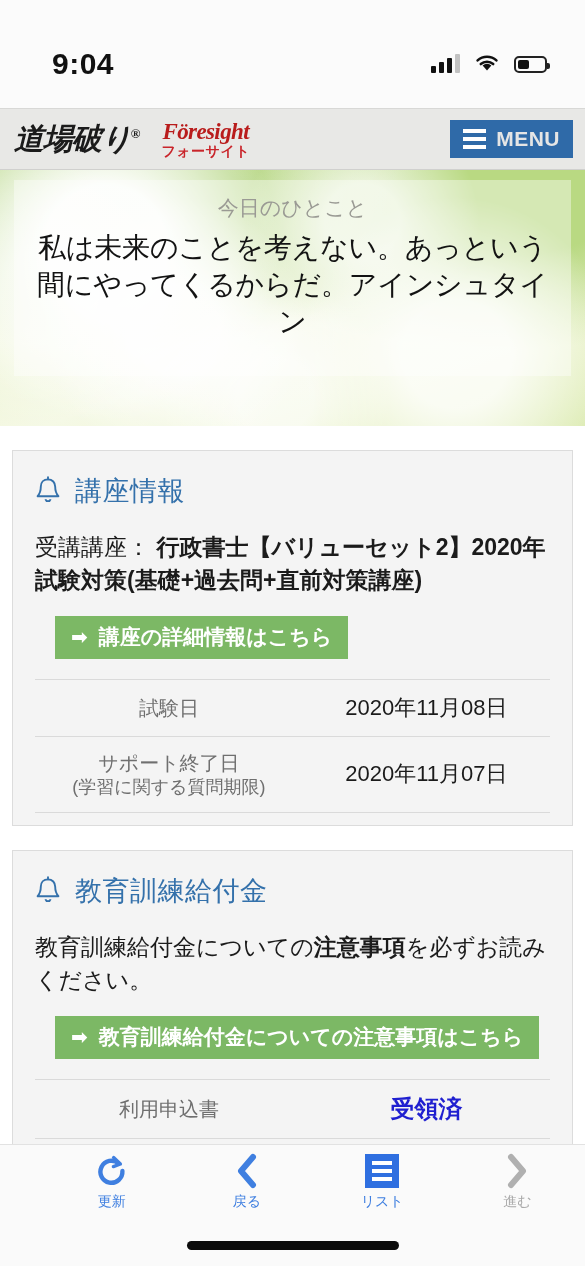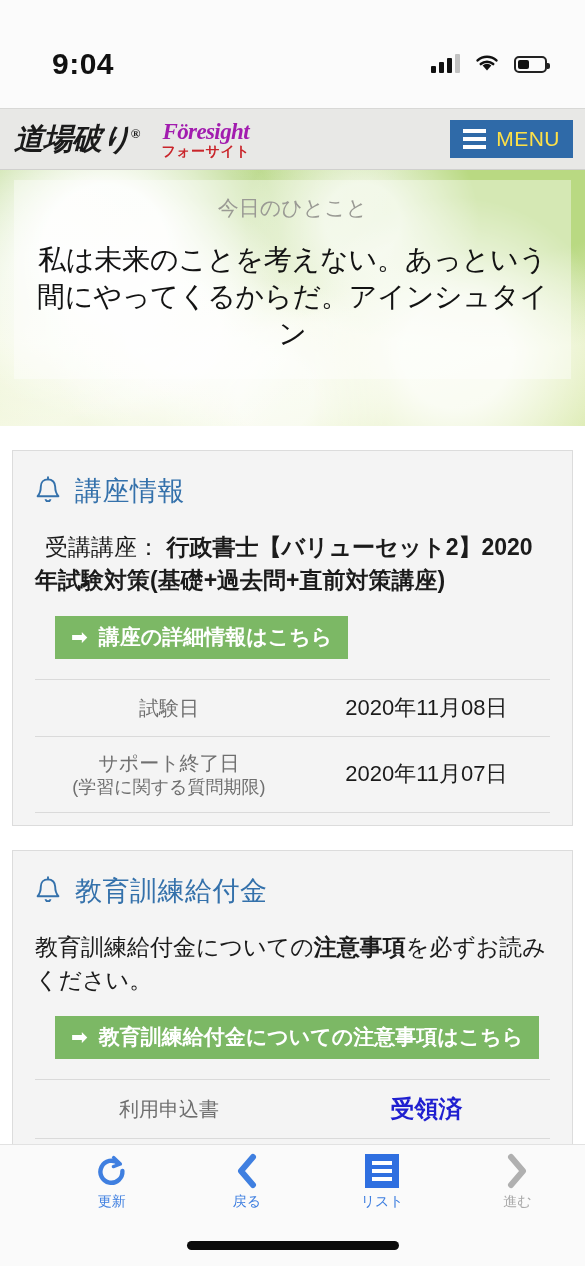"Föresight" .logo-fs .fs-top { color: #a21caf -> #b91c1c }
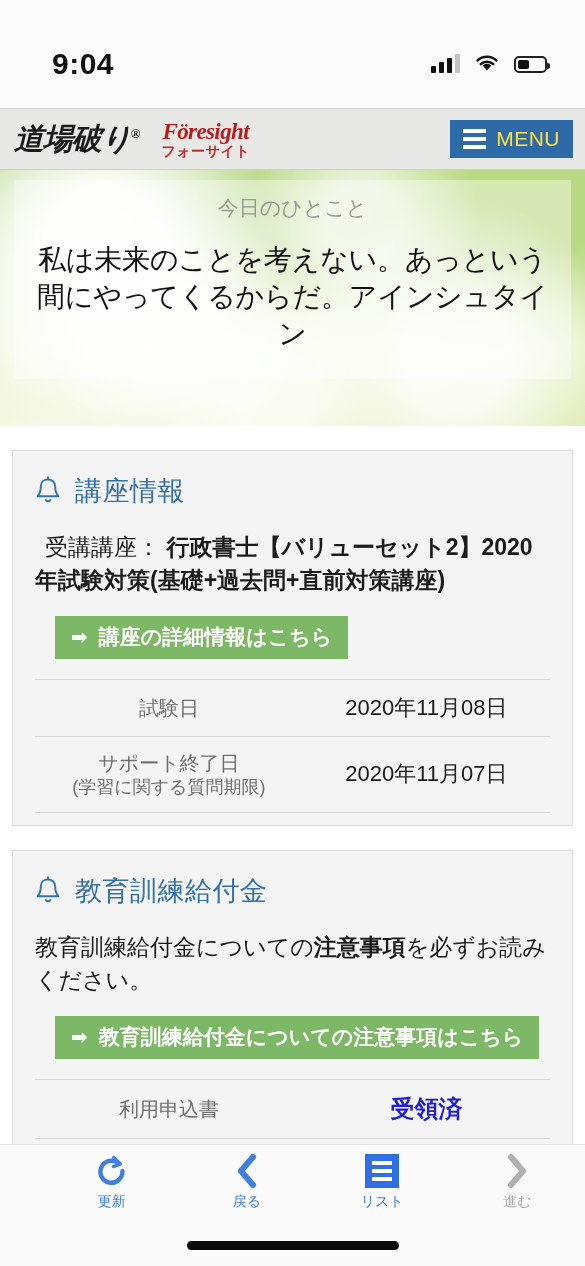"MENU" .menu-btn { color: #fde047 -> #e5e5e5; font-weight: none -> bold }
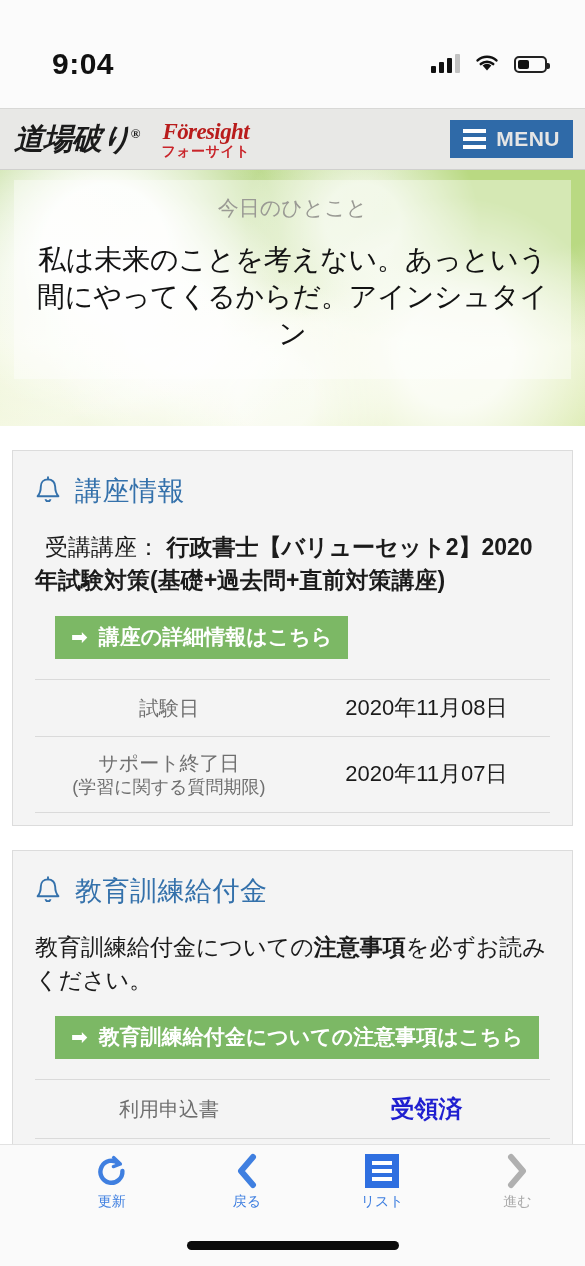"今日のひとこと" .quote-label { margin-bottom: 20px -> 8px }
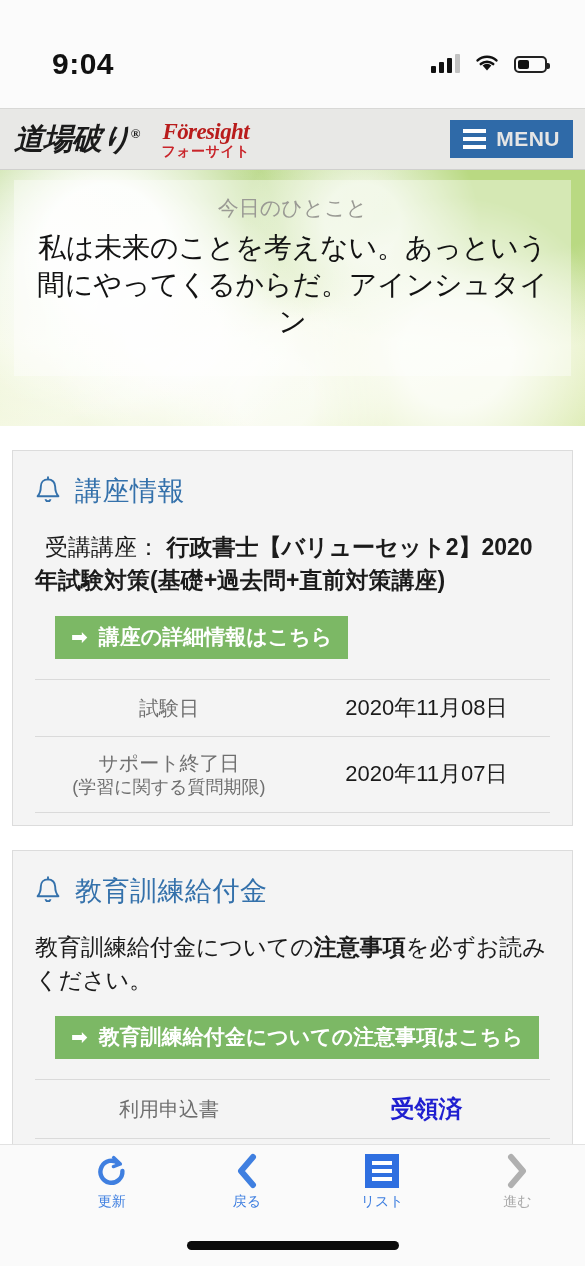"受講講座：" .lead { margin-left: 10px -> none }
